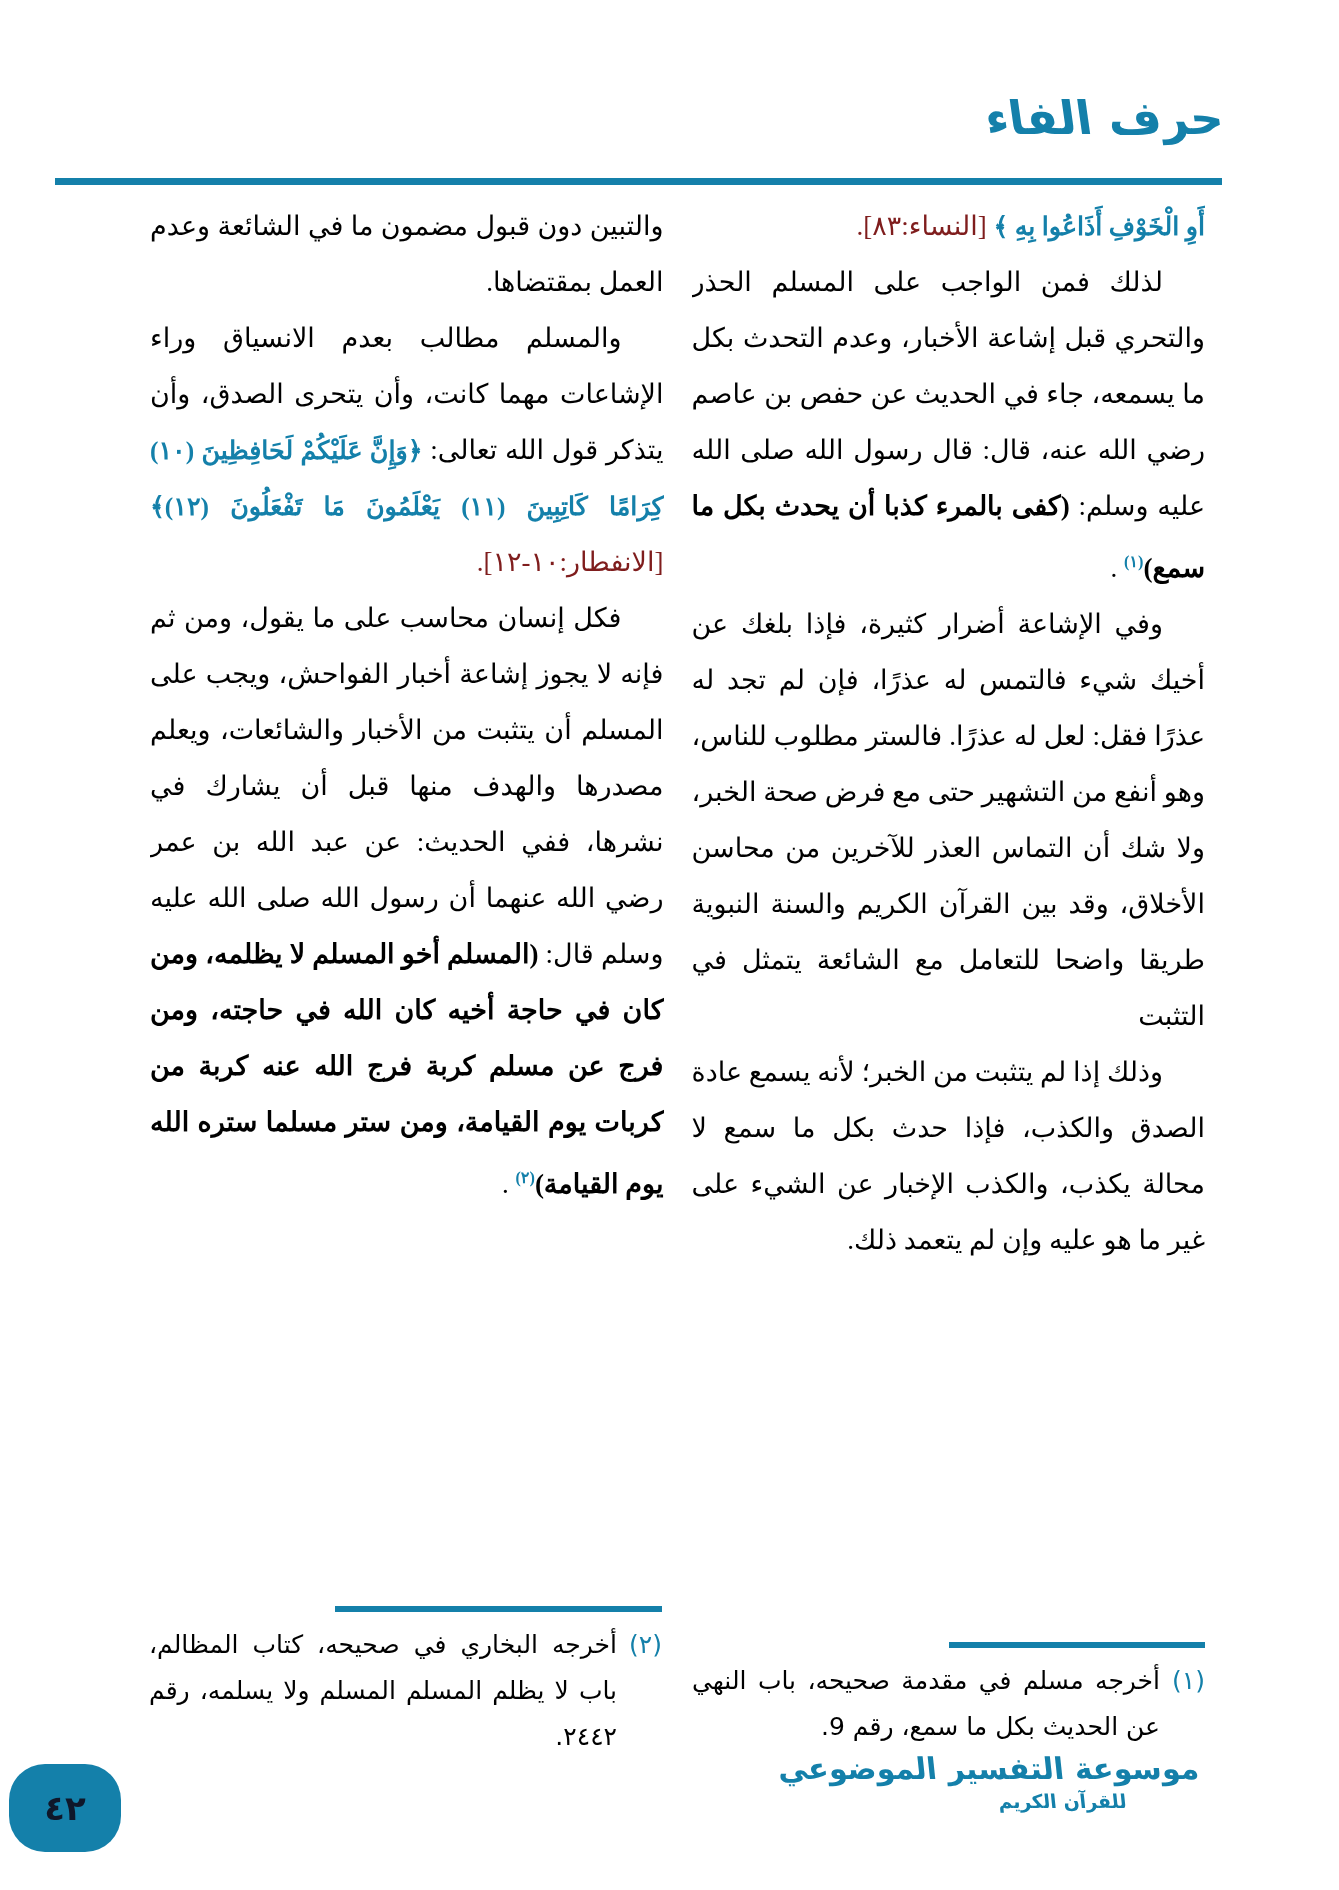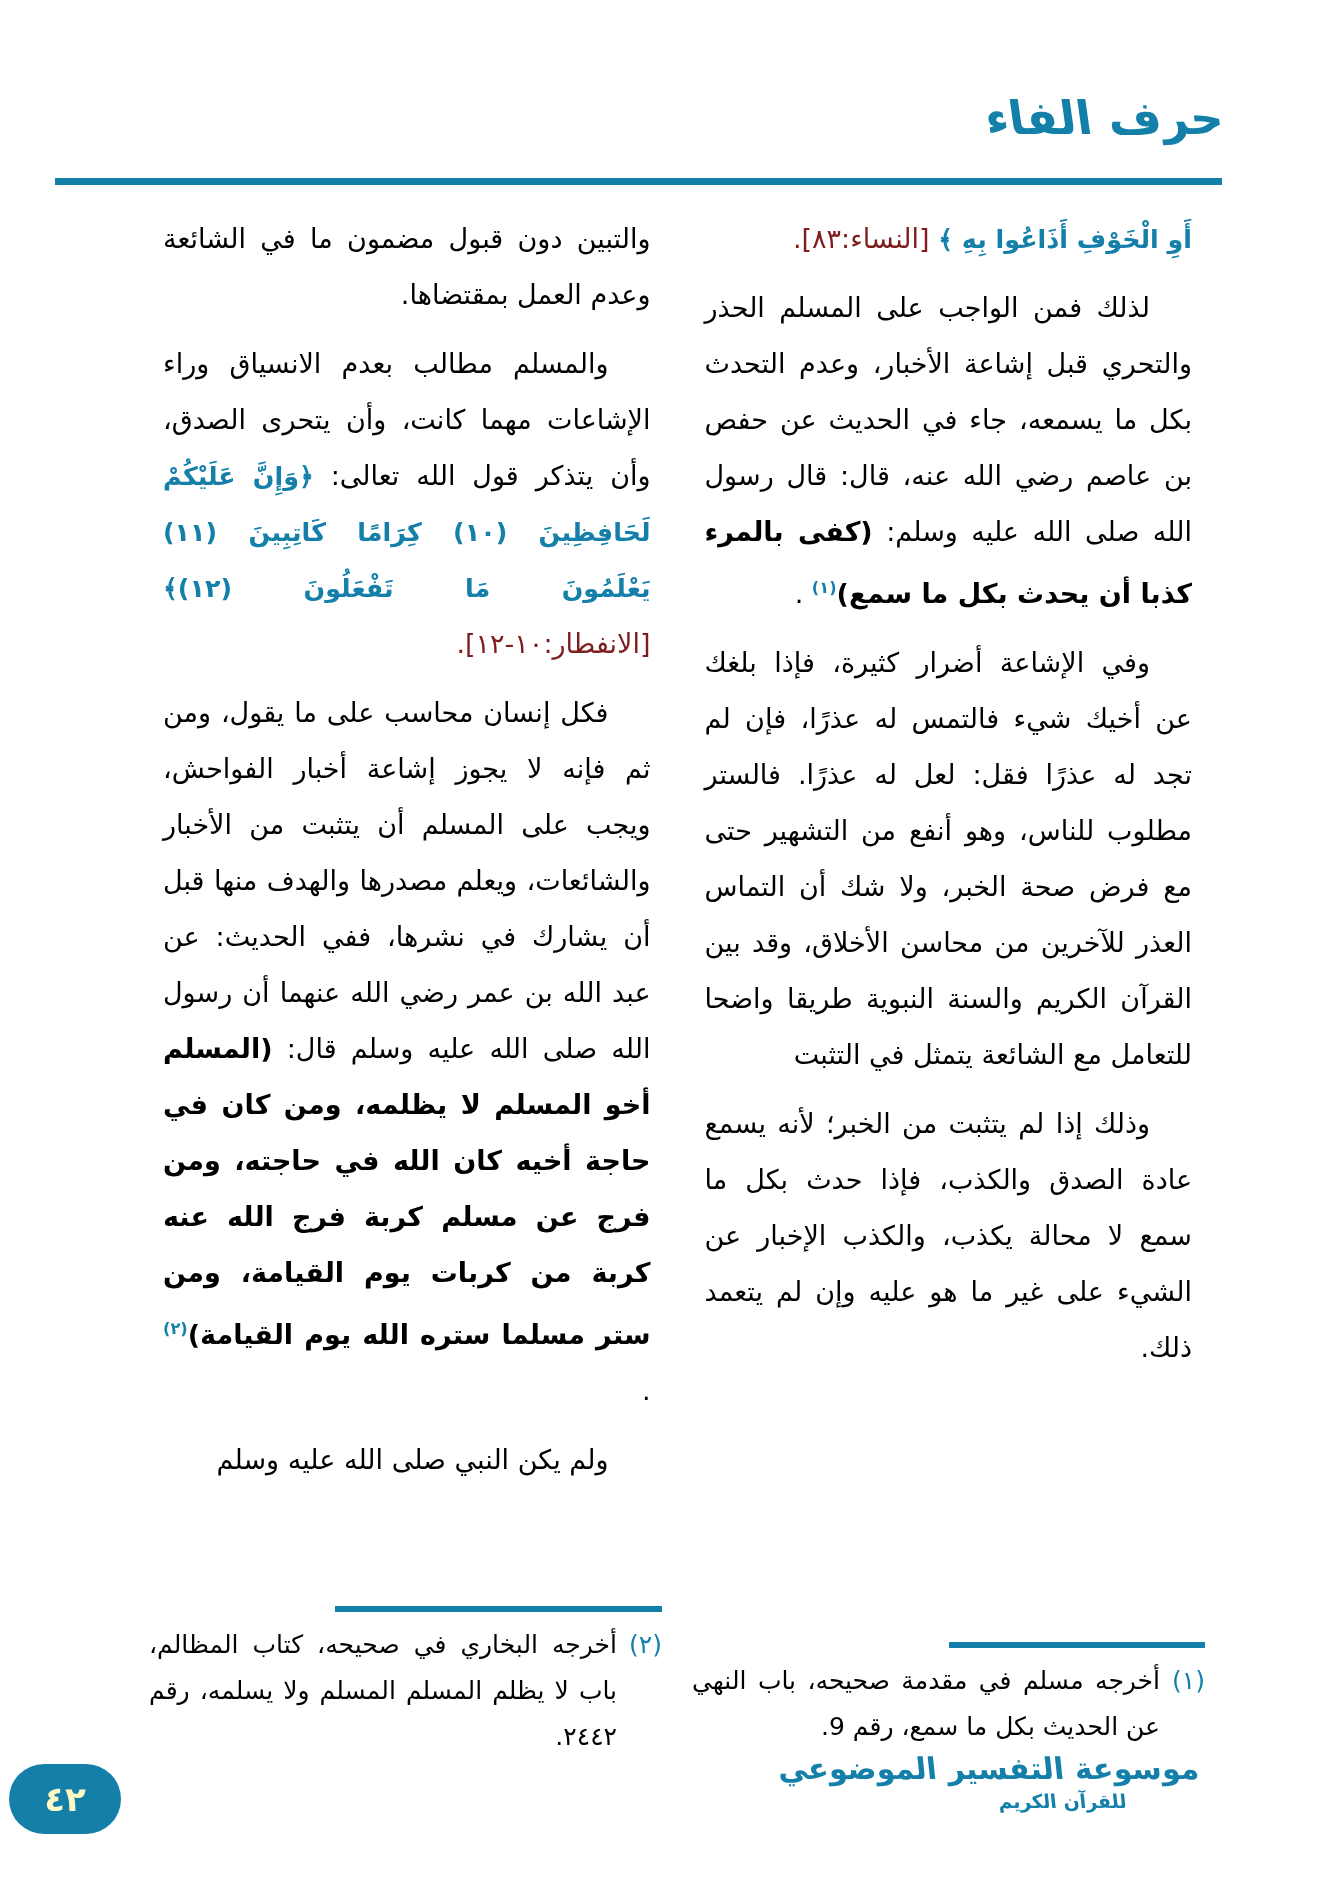"والتبين دون قبول مضمون ما" .block { font-family: none -> Liberation Serif, serif; margin: 13px -> 0 }
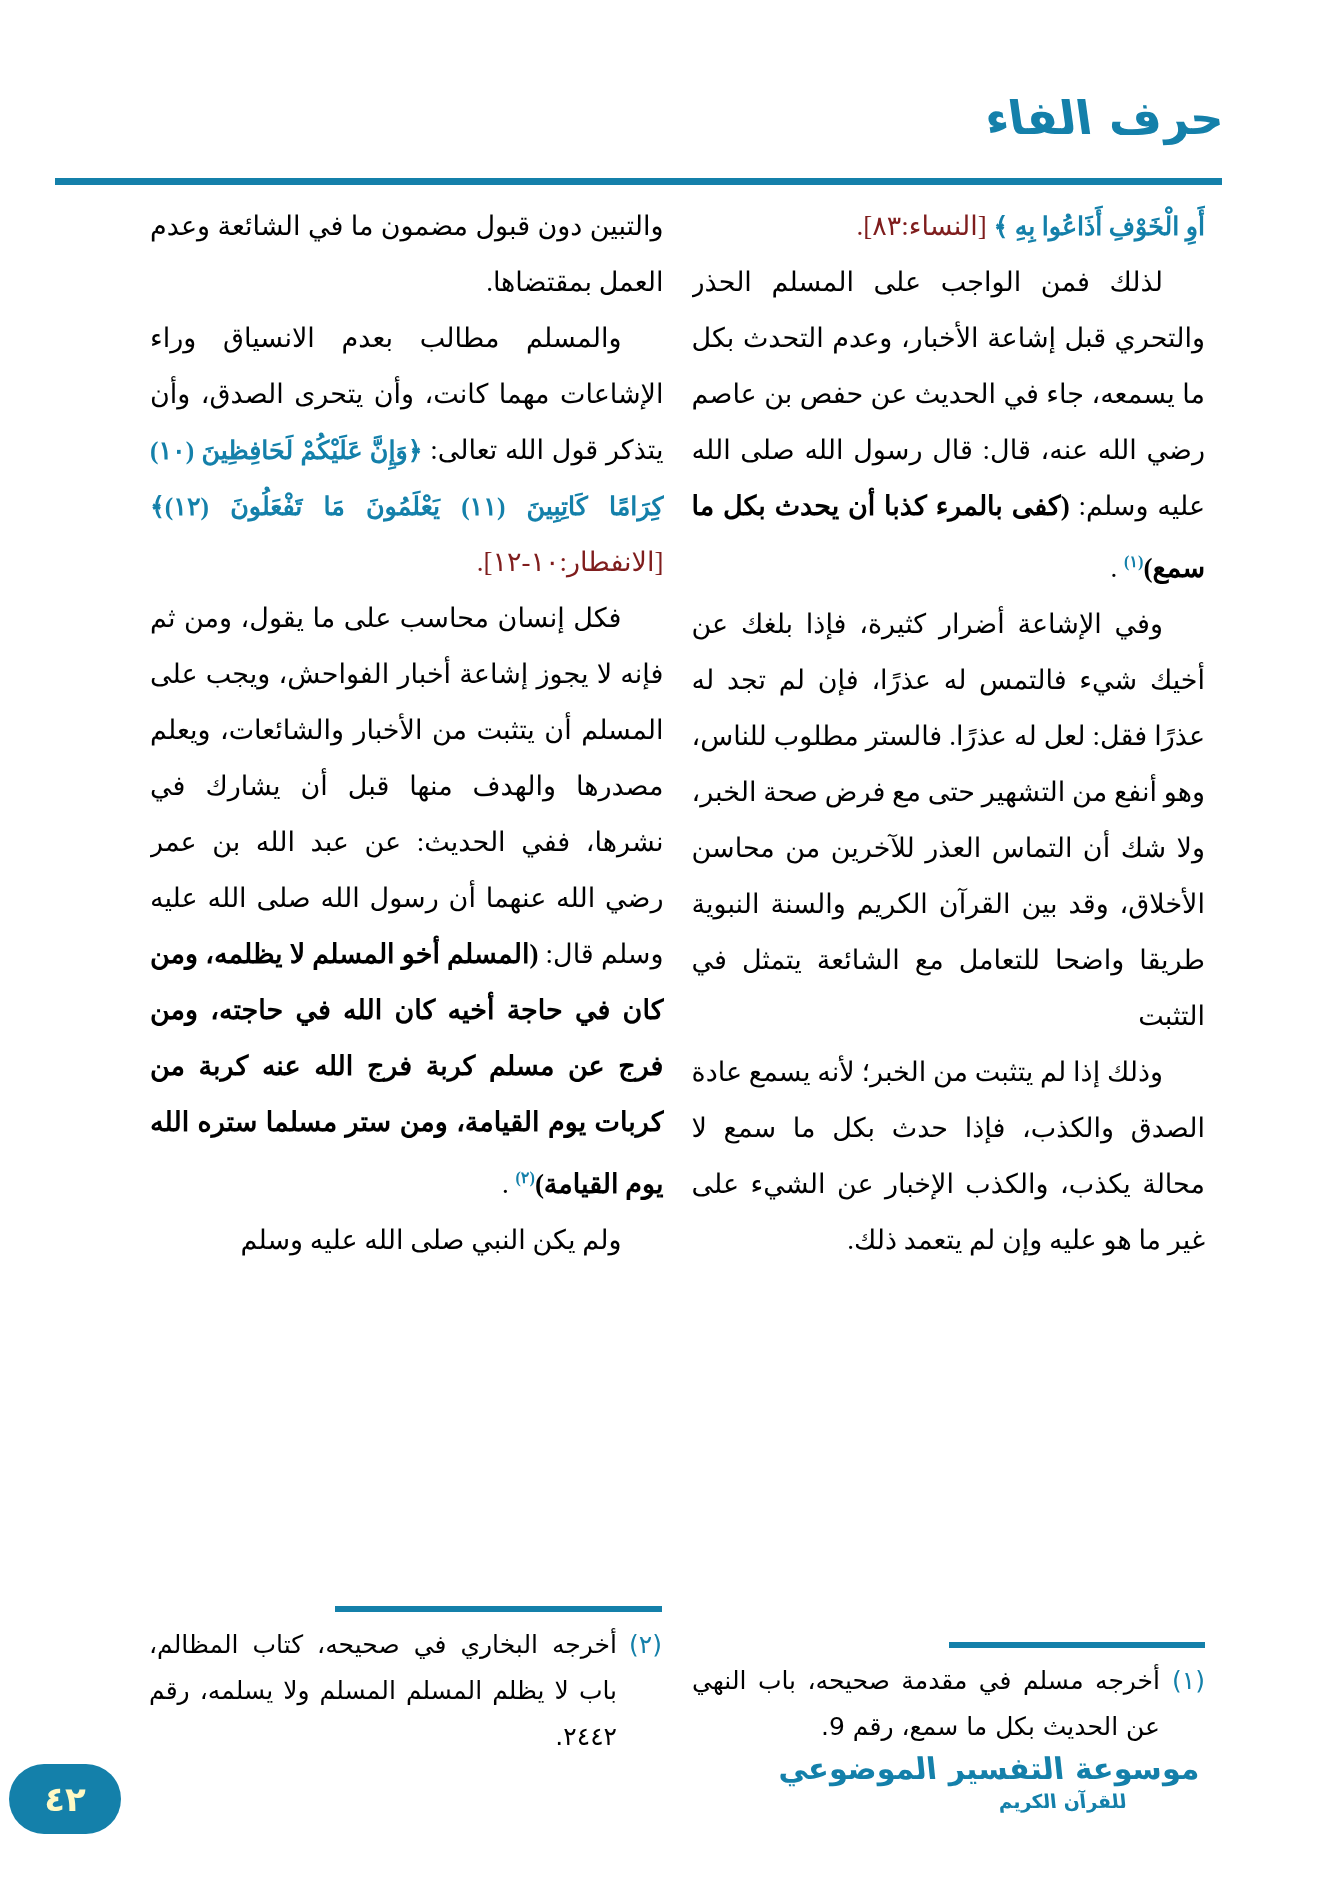"ولم يكن النبي صلى الله" p.block { html: <p><span>ولم يكن النبي صلى الله عليه وسلم</span></p> -> none }
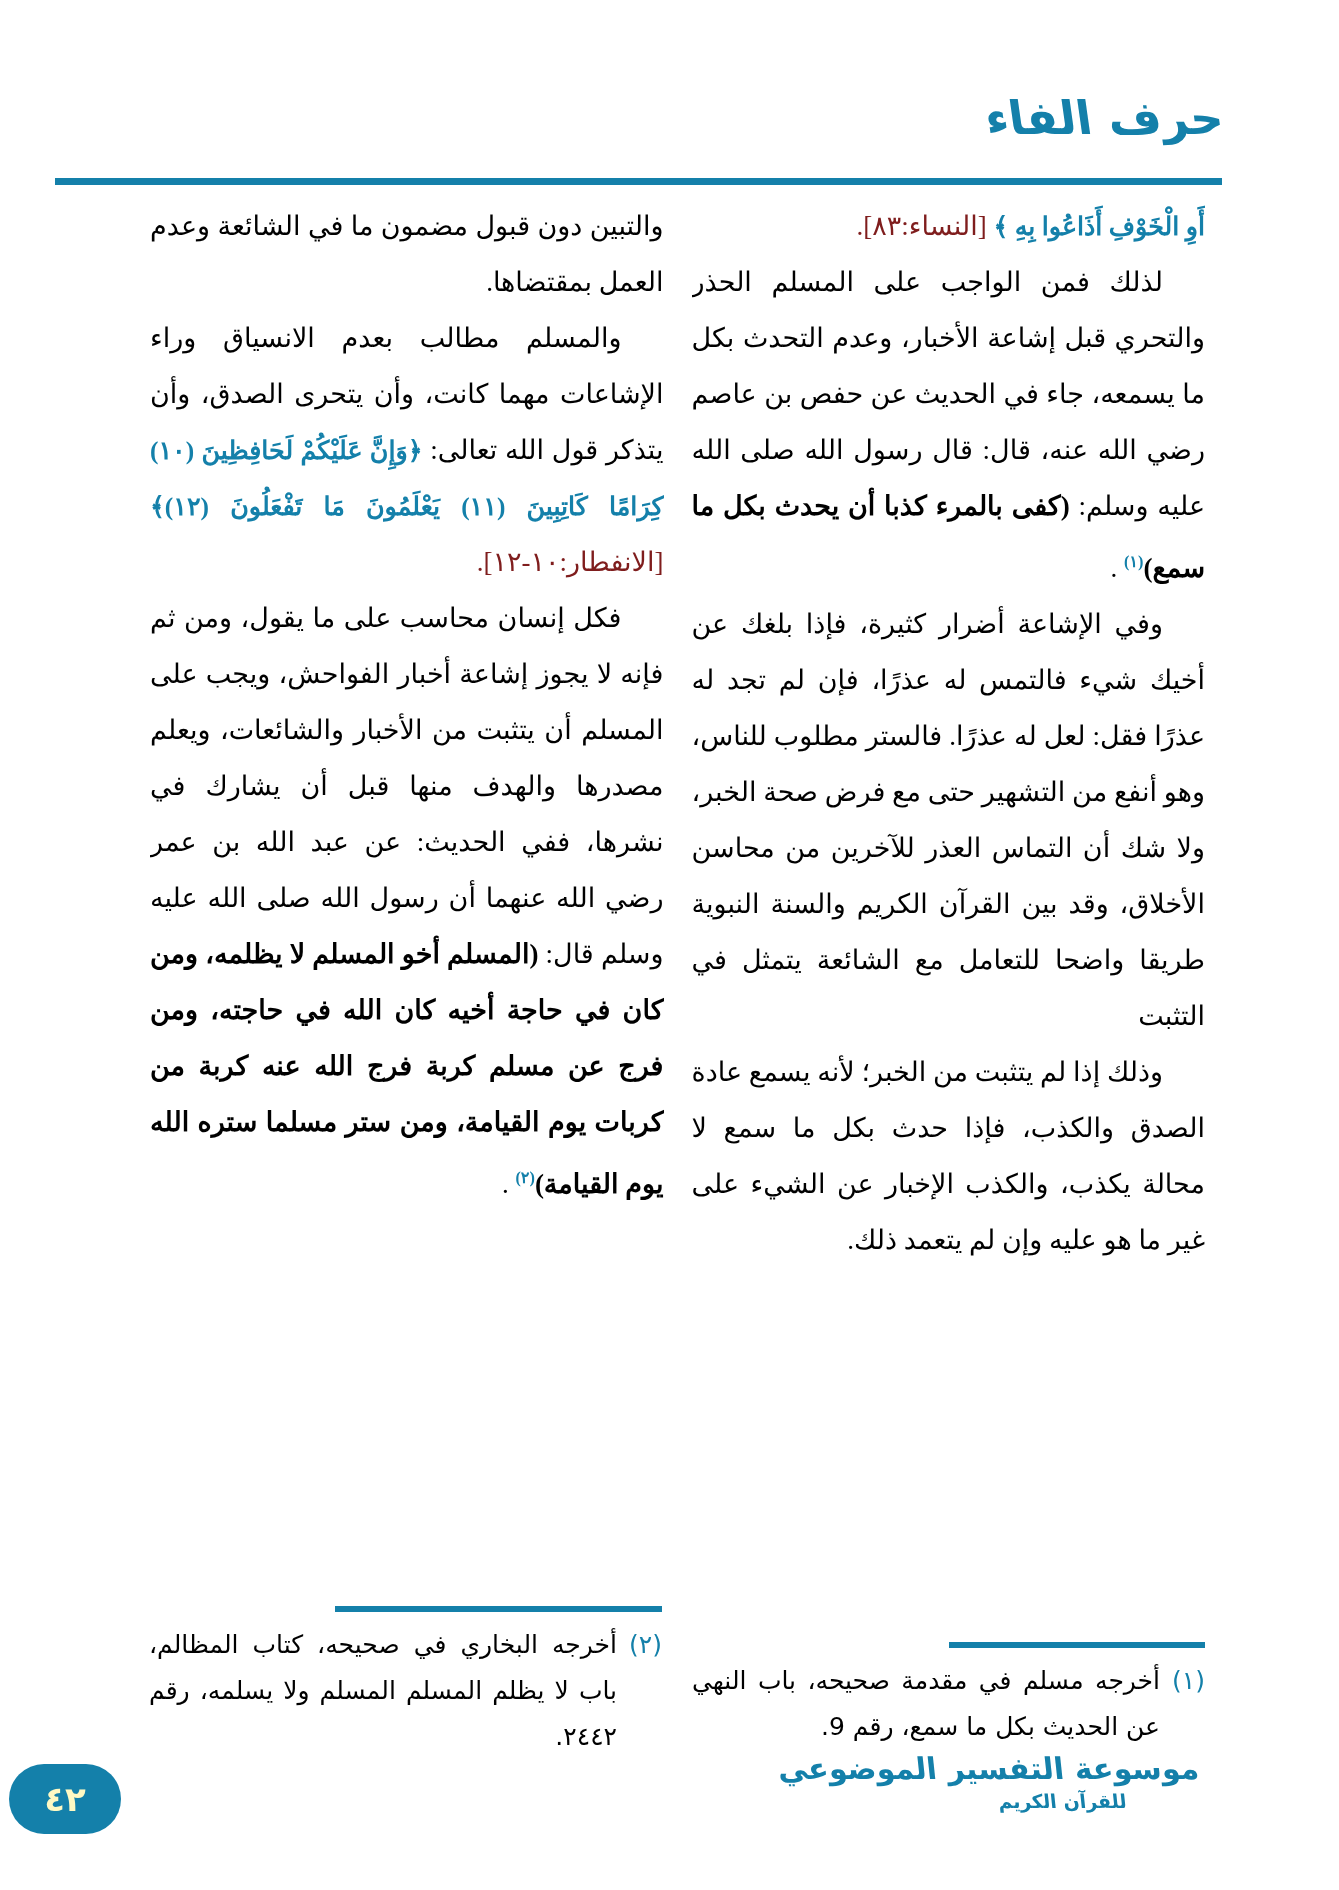"٤٢" .page-badge { color: #fef9c3 -> #0f172a; height: 70px -> 88px }
